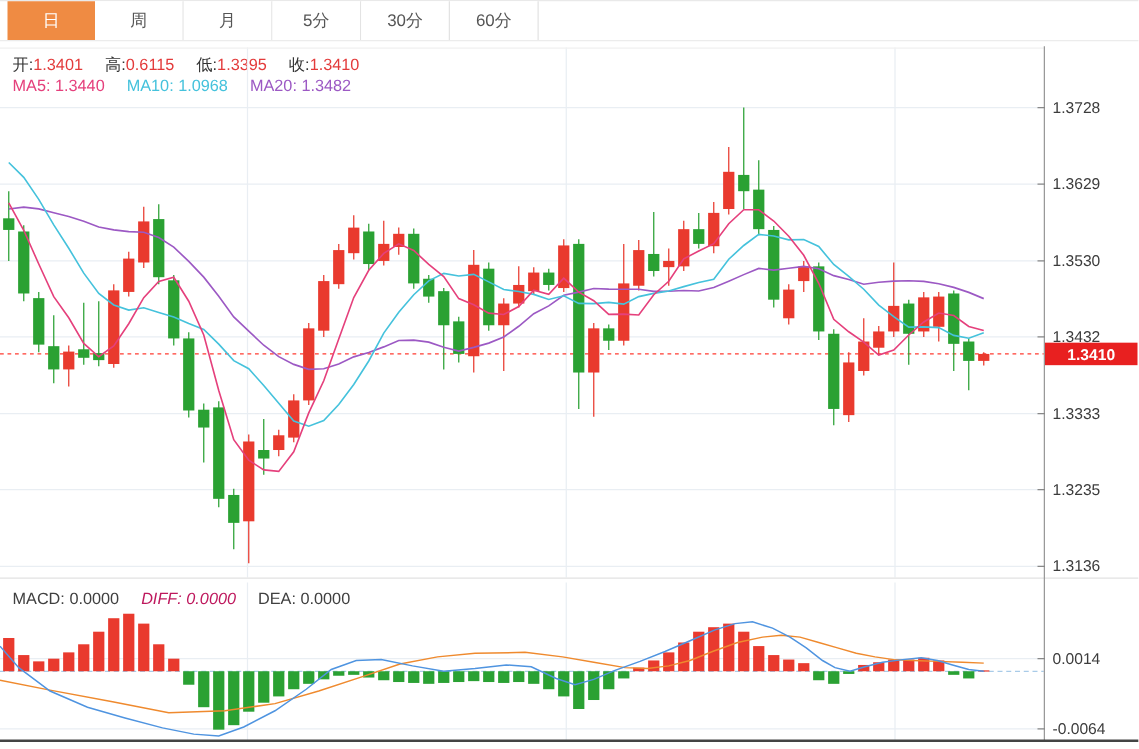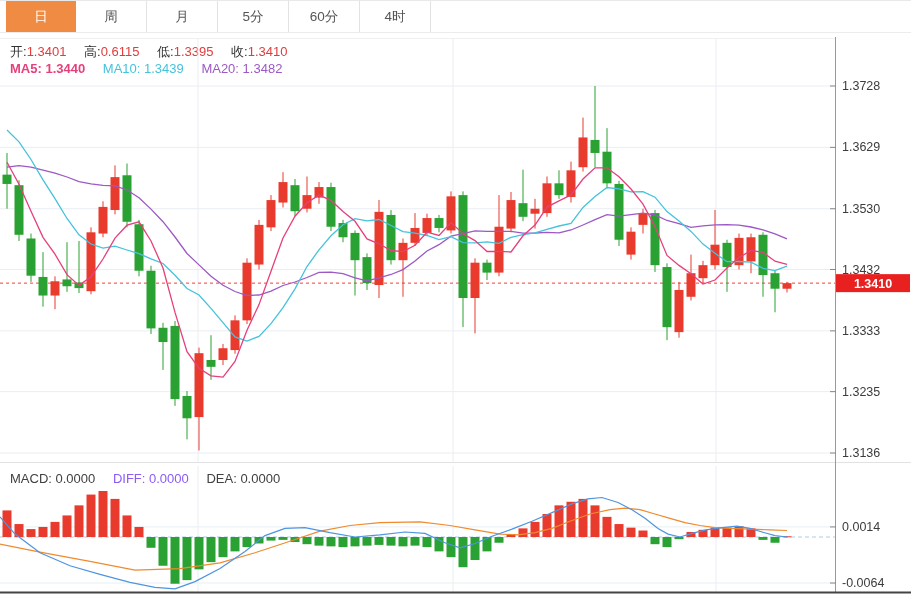"30分" div.tab { html: none -> <div>30分</div> }
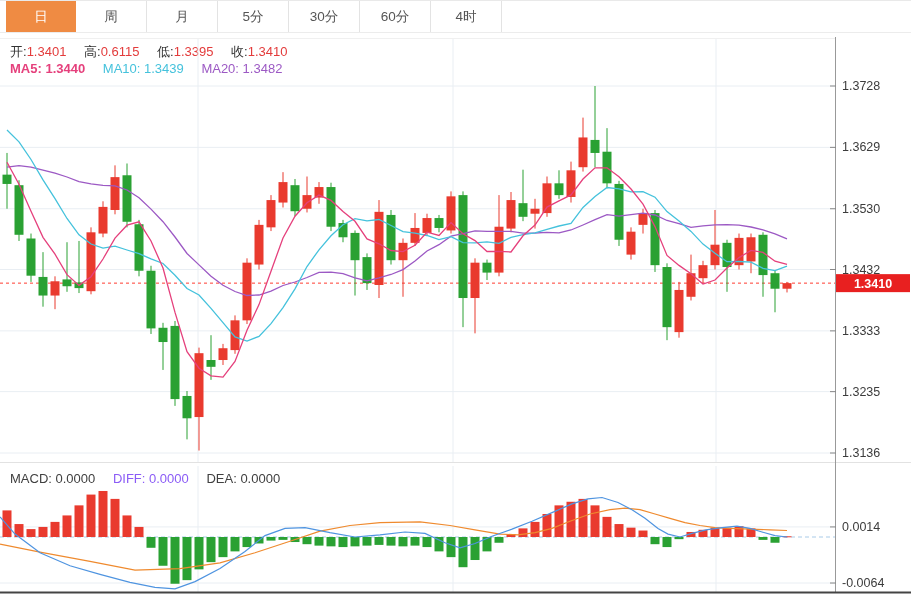"4时" div.tab { html: <div>4时</div> -> none }
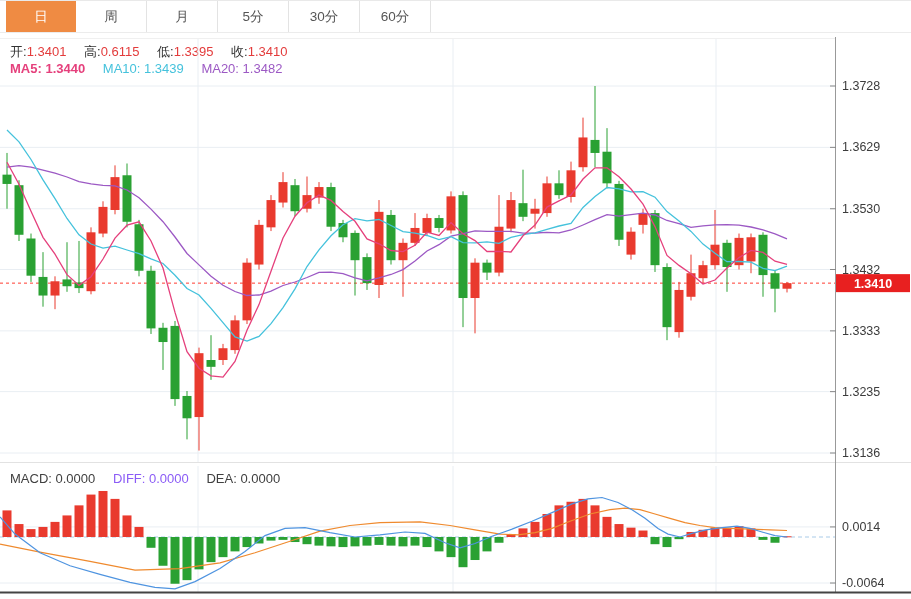"MA5: 1.3440" span.item { font-weight: bold -> none }
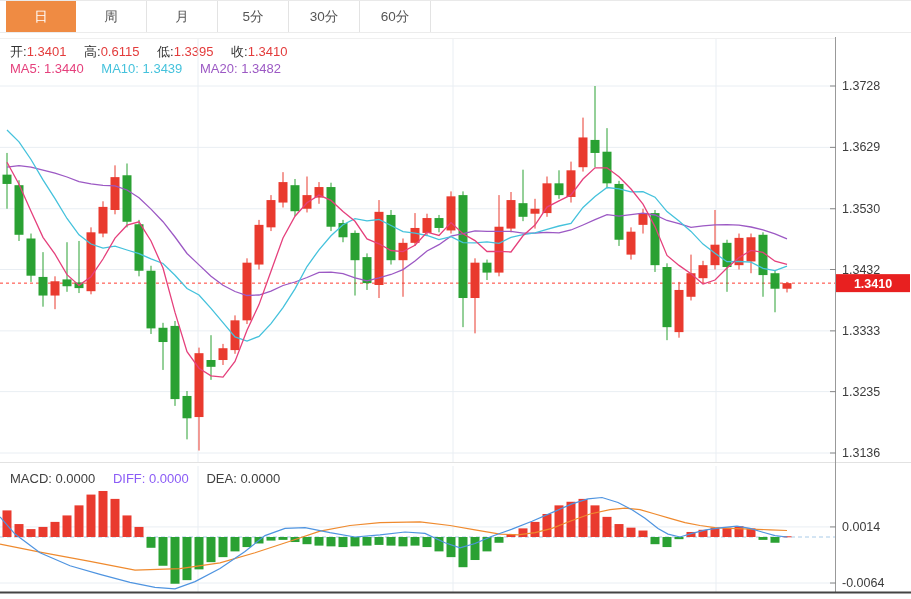"1.3439" span { text: 1.3439 -> 1.0968 }
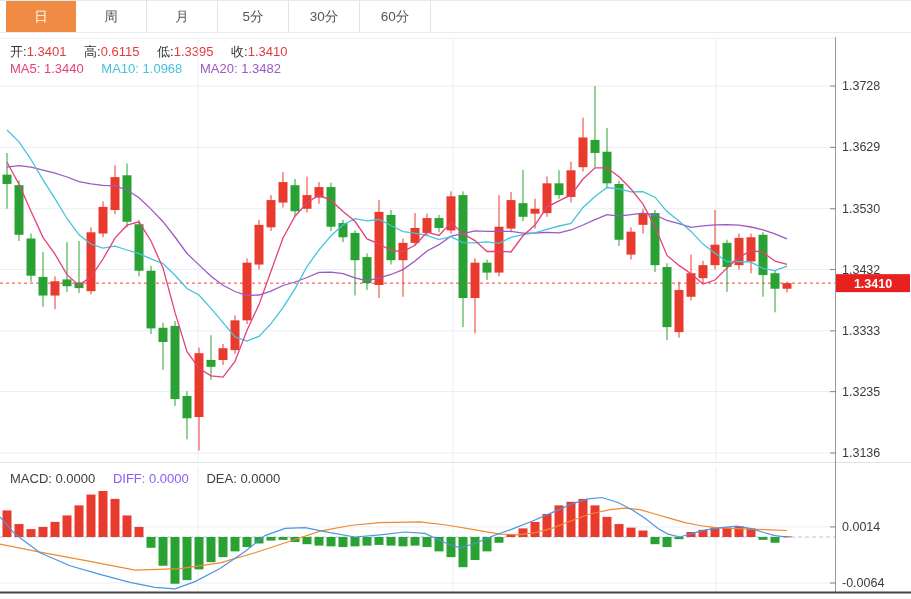"DIFF: 0.0000" span.item { color: #8b5cf6 -> #be185d; font-style: none -> italic }
